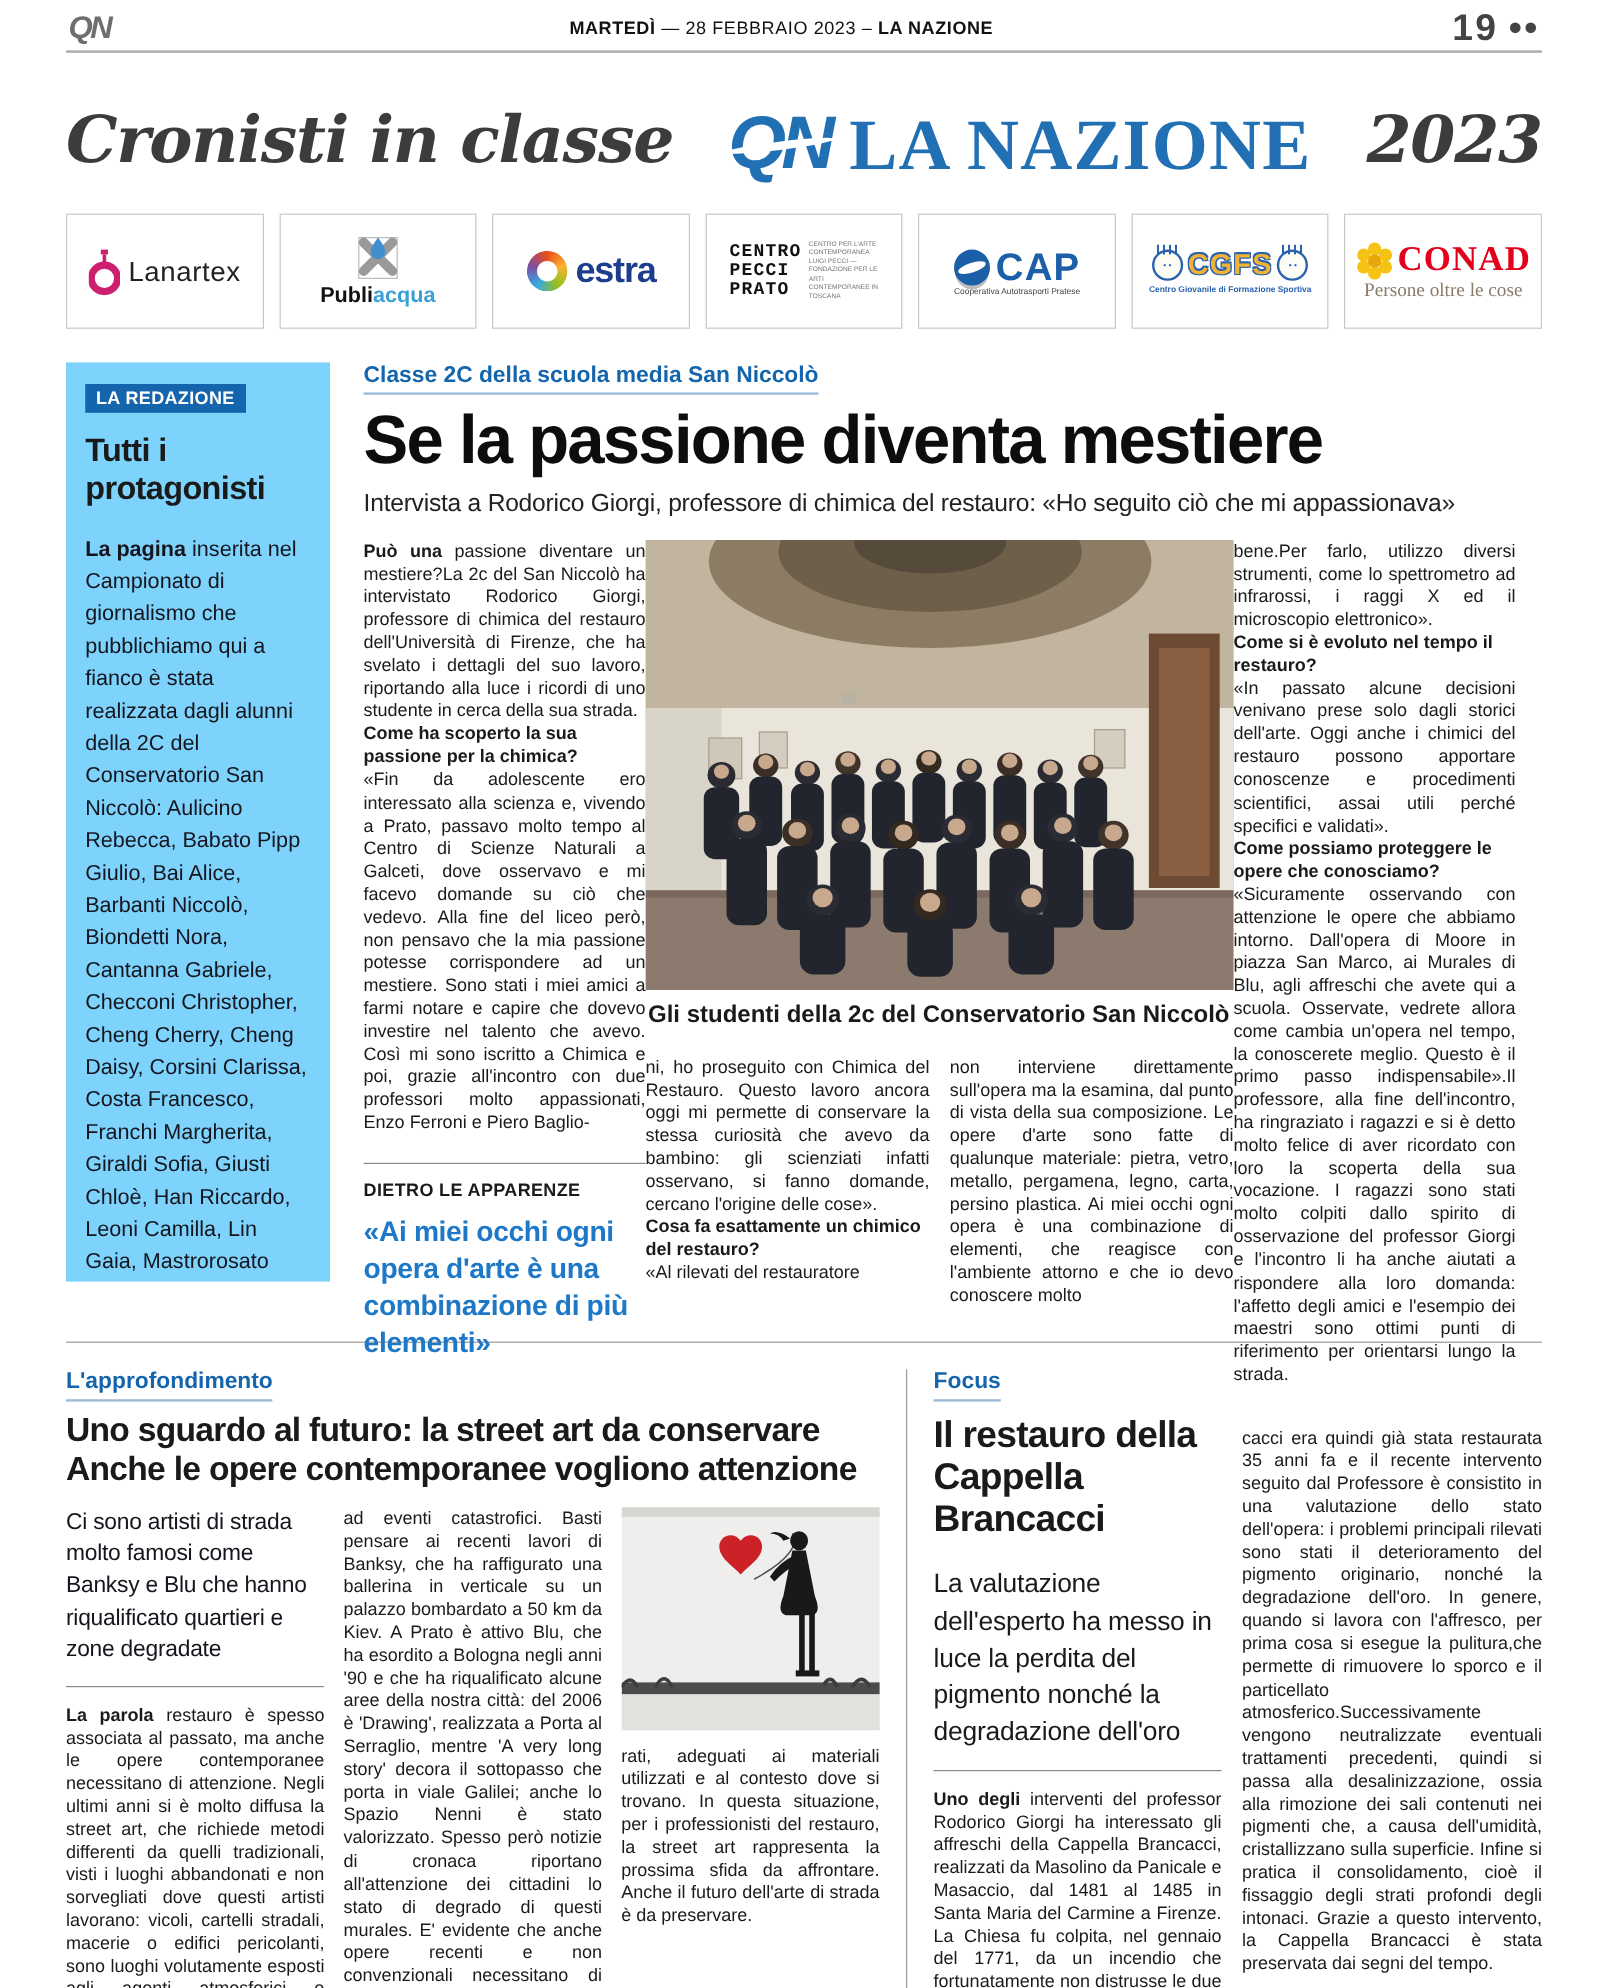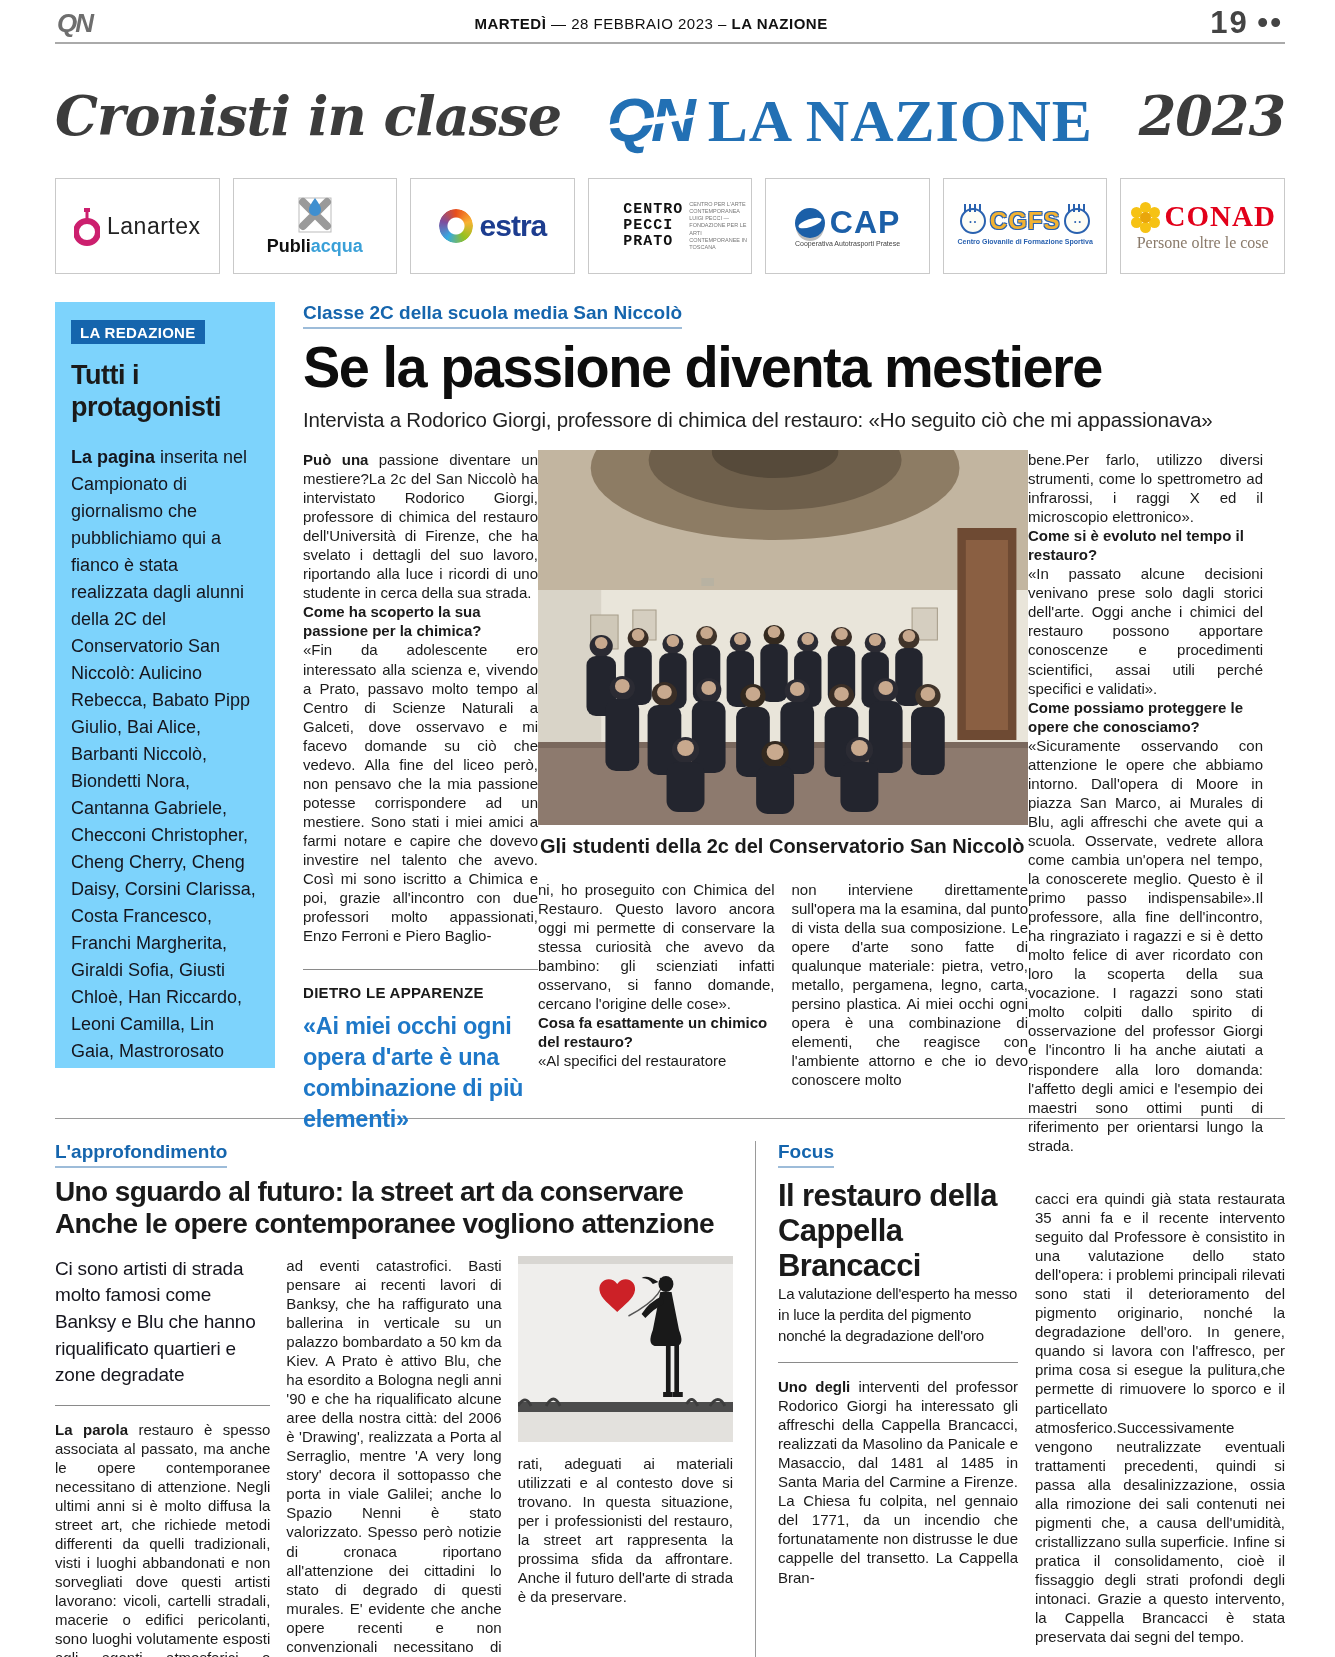"CENTRO" .pecci { justify-content: flex-end -> none }
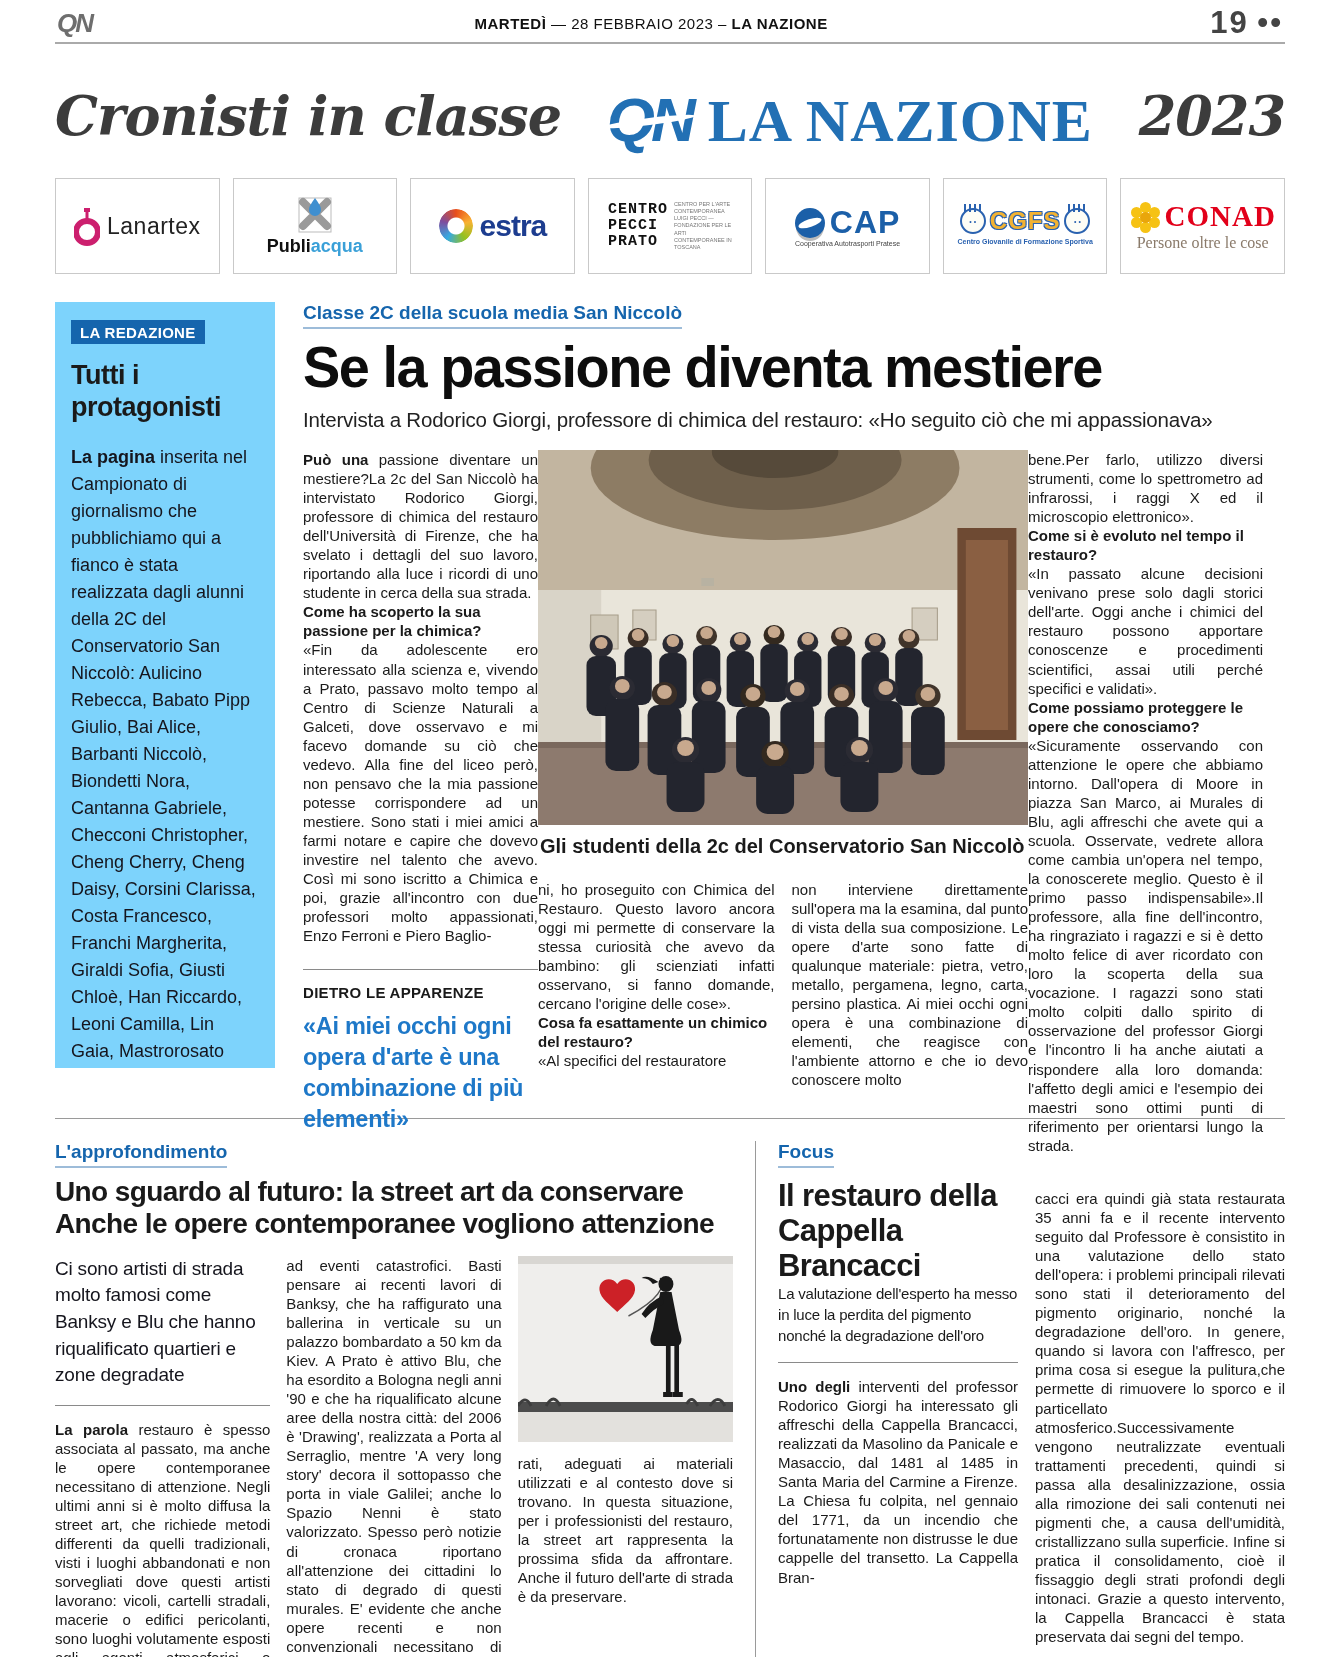"«Al specifici del restauratore" p.body-p { text: specifici -> rilevati }
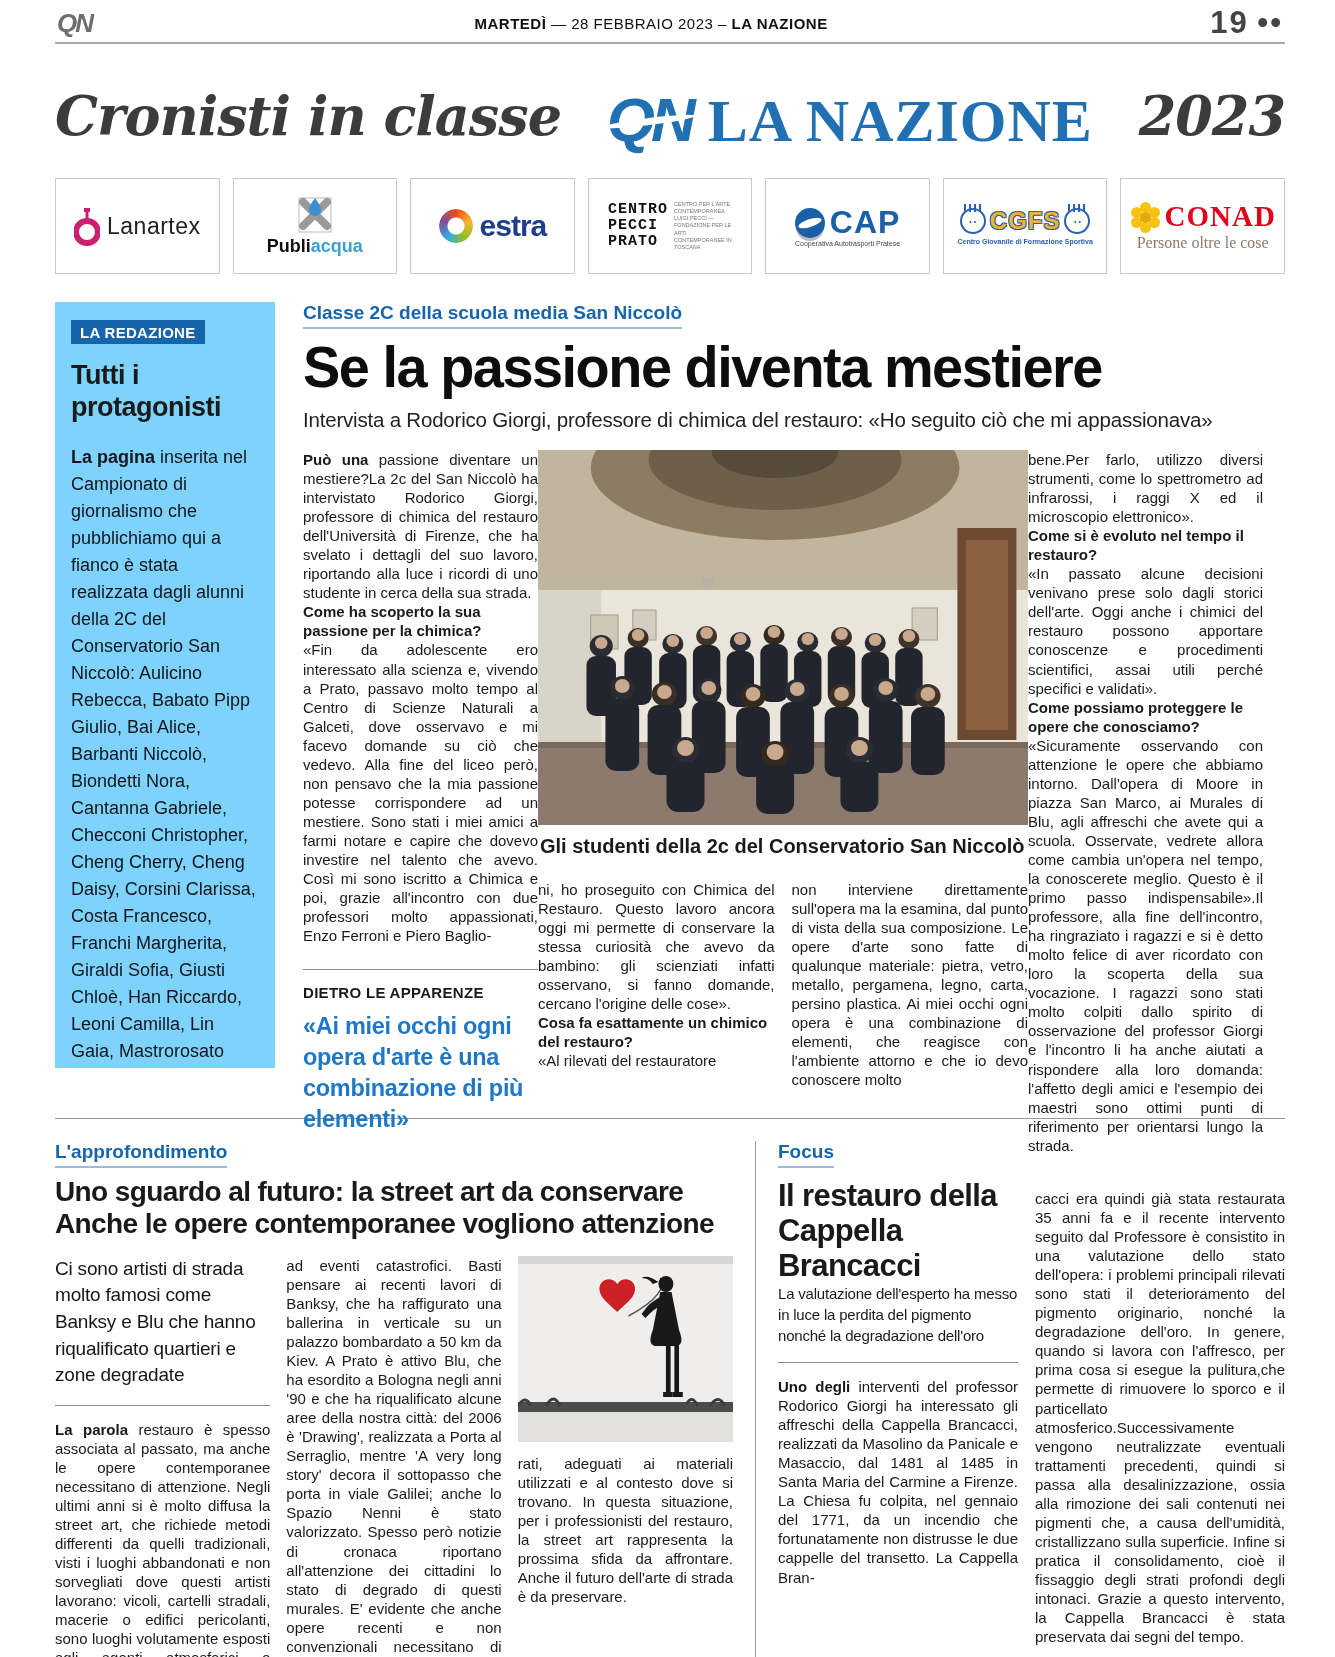"La valutazione dell'esperto ha messo" .f-stand { font-size: 15px -> 22px; margin-top: none -> 22px }
